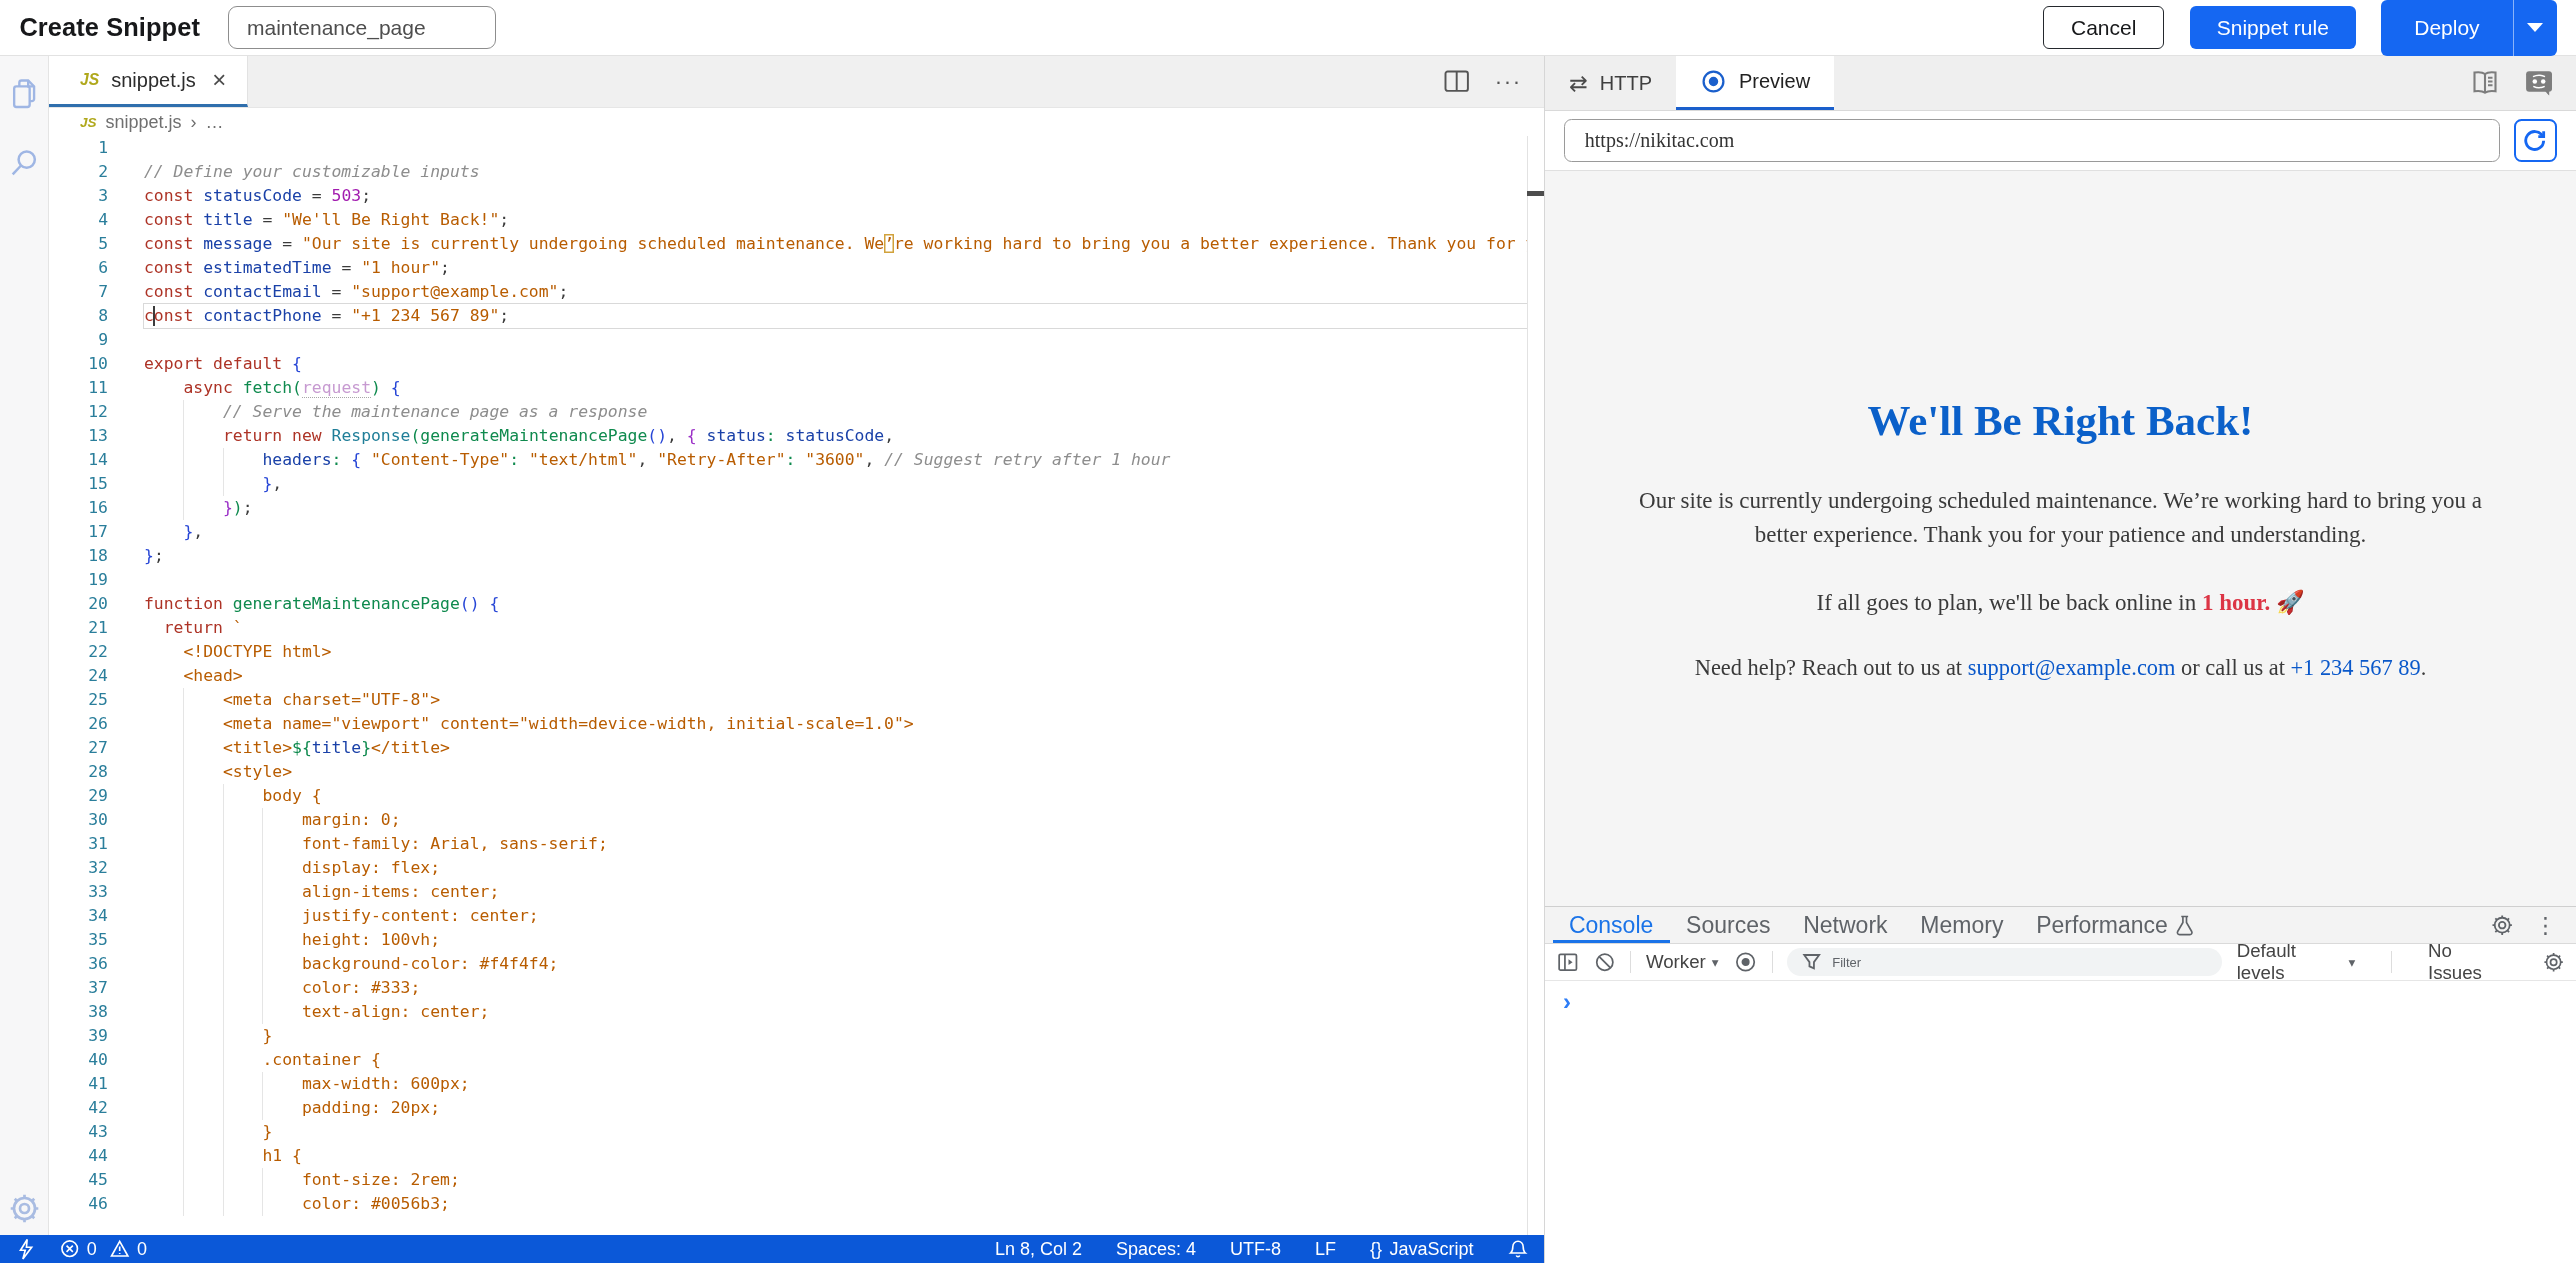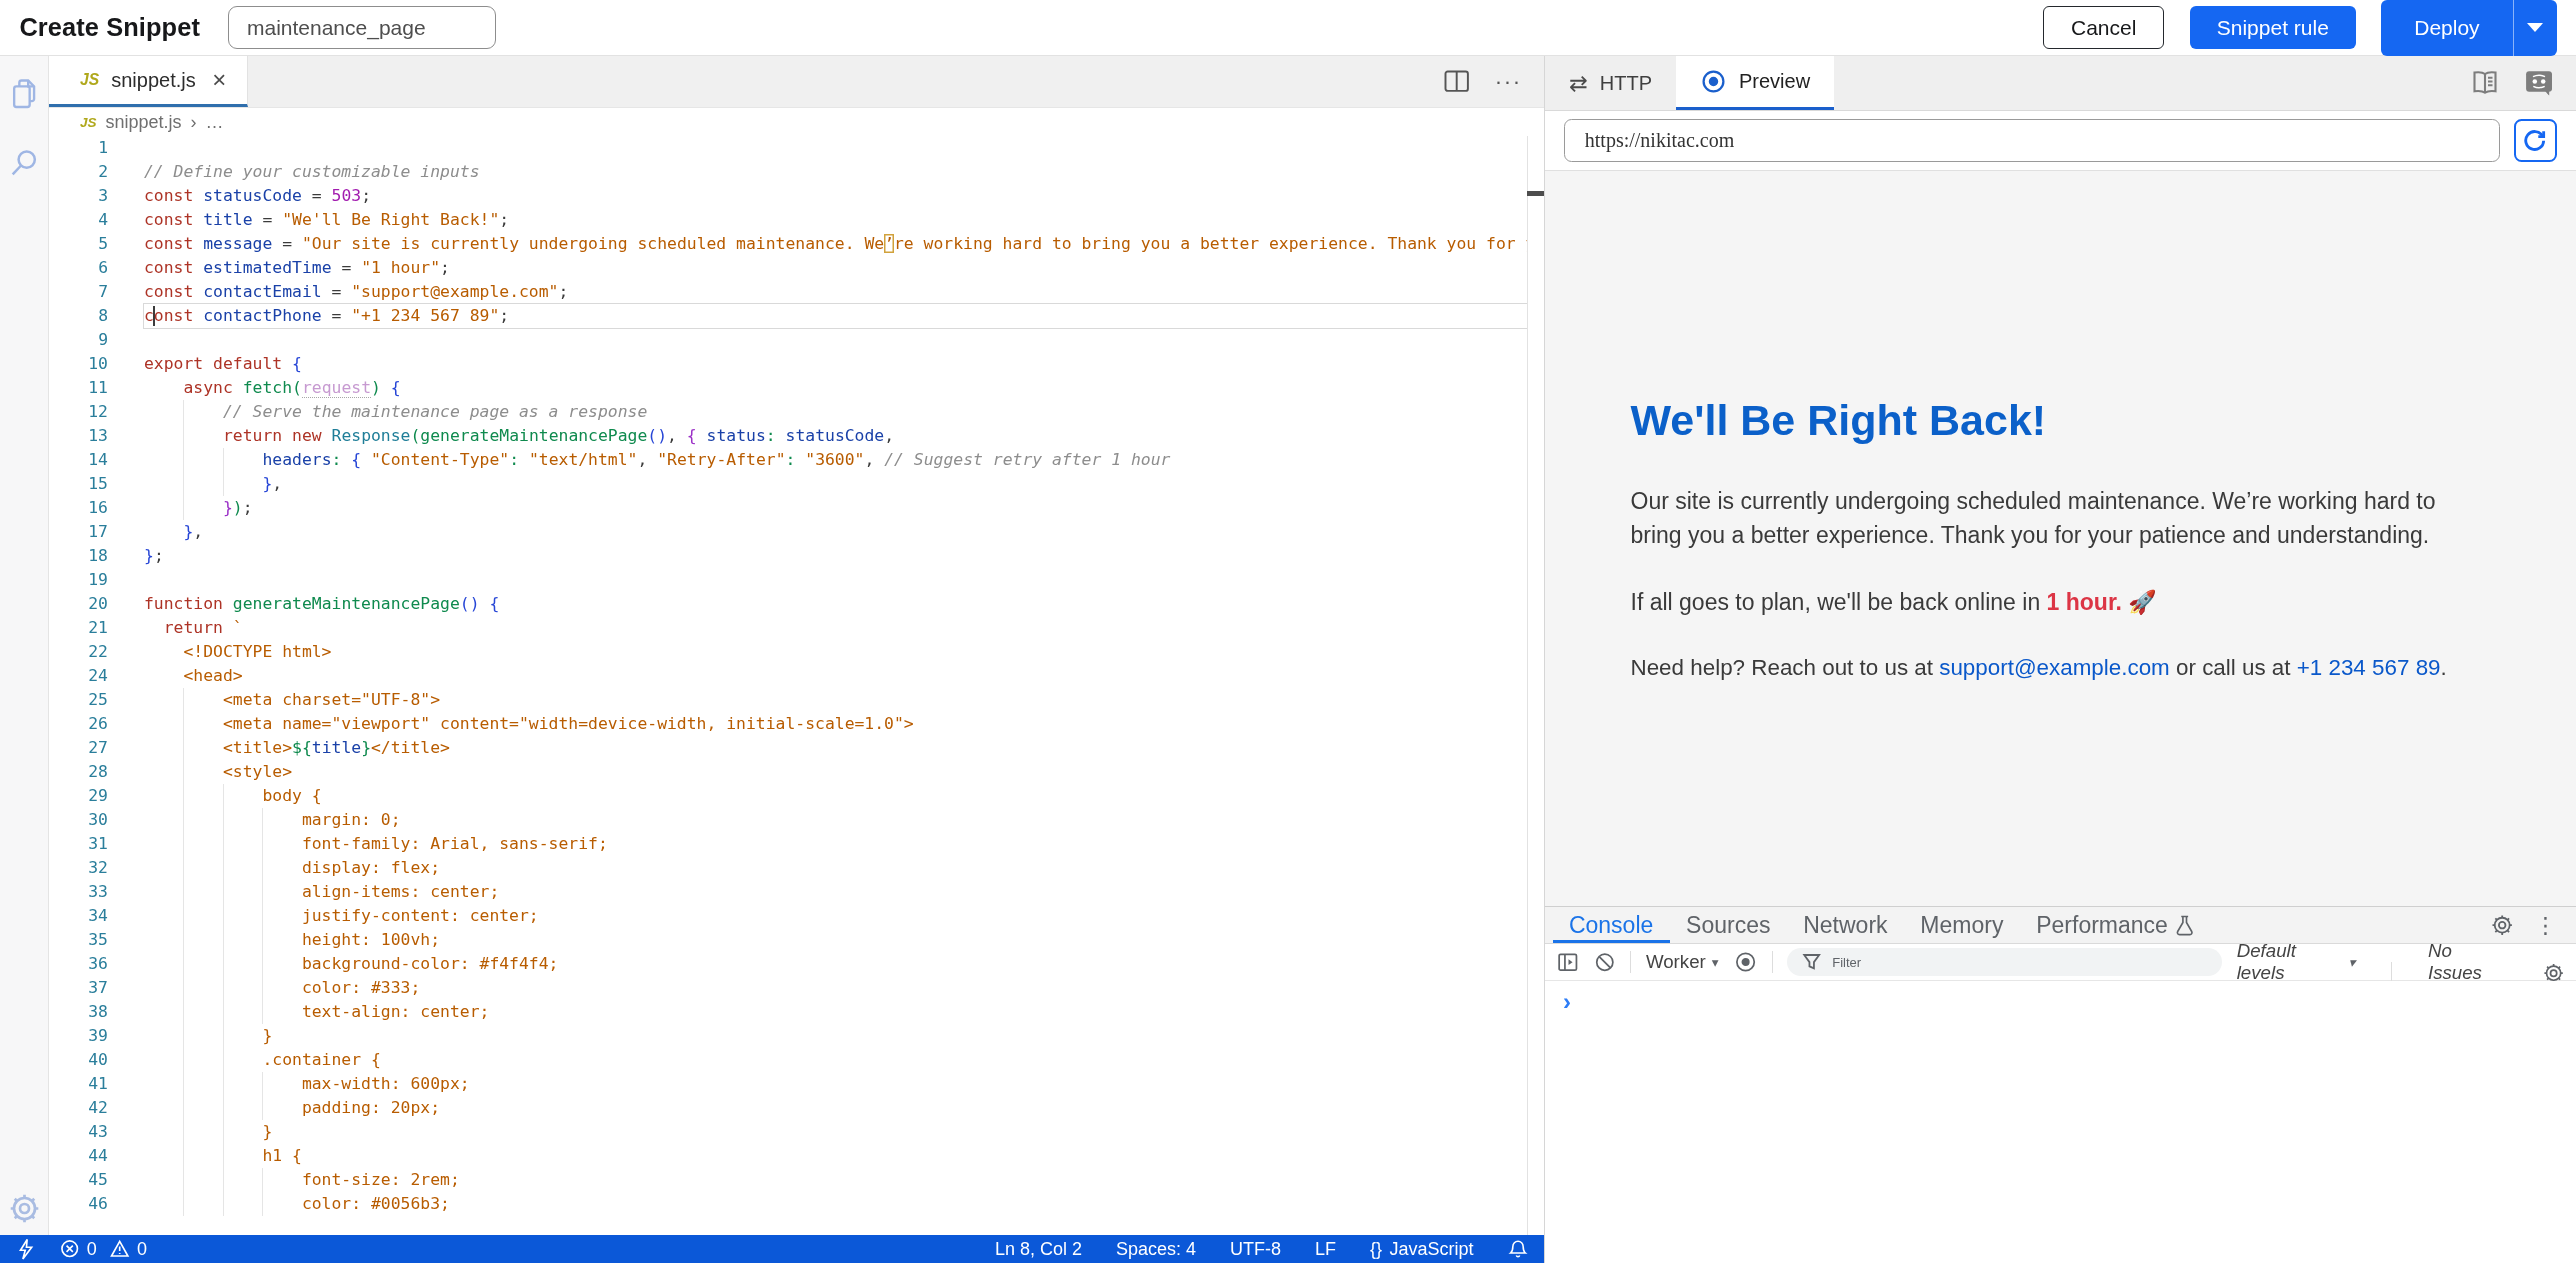"We'll Be Right Back!" .pv { font-family: none -> Liberation Serif, serif; text-align: left -> center }
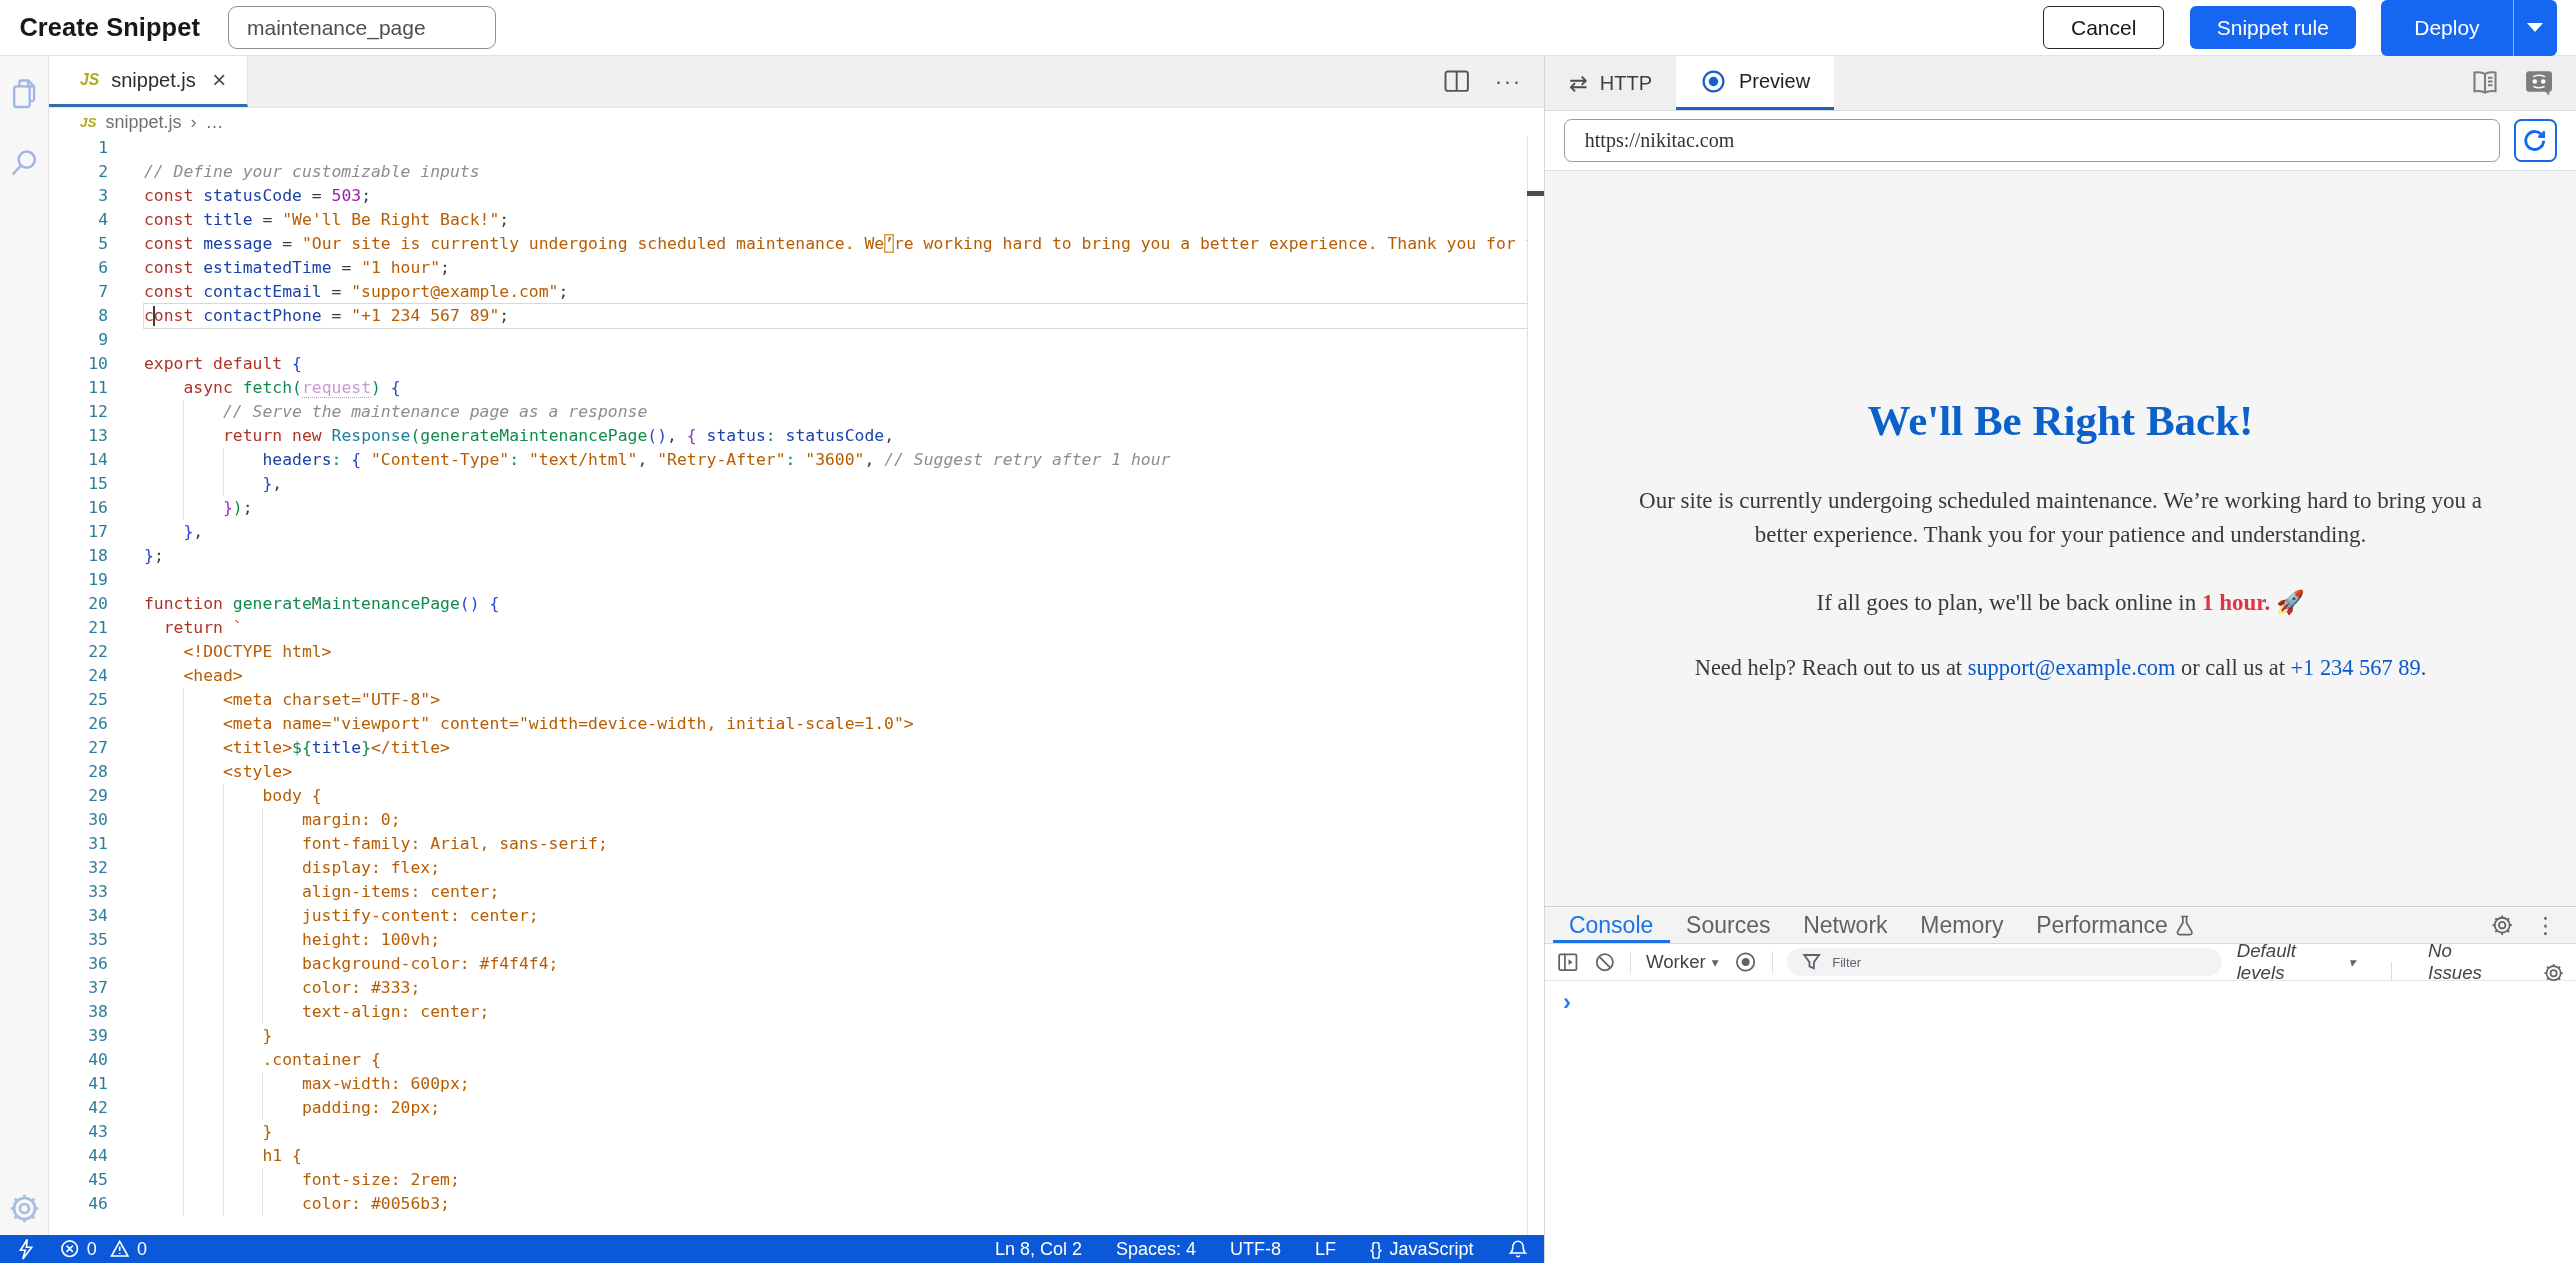"Default levels" .dtb-right { align-items: flex-end -> center; font-style: italic -> none }
